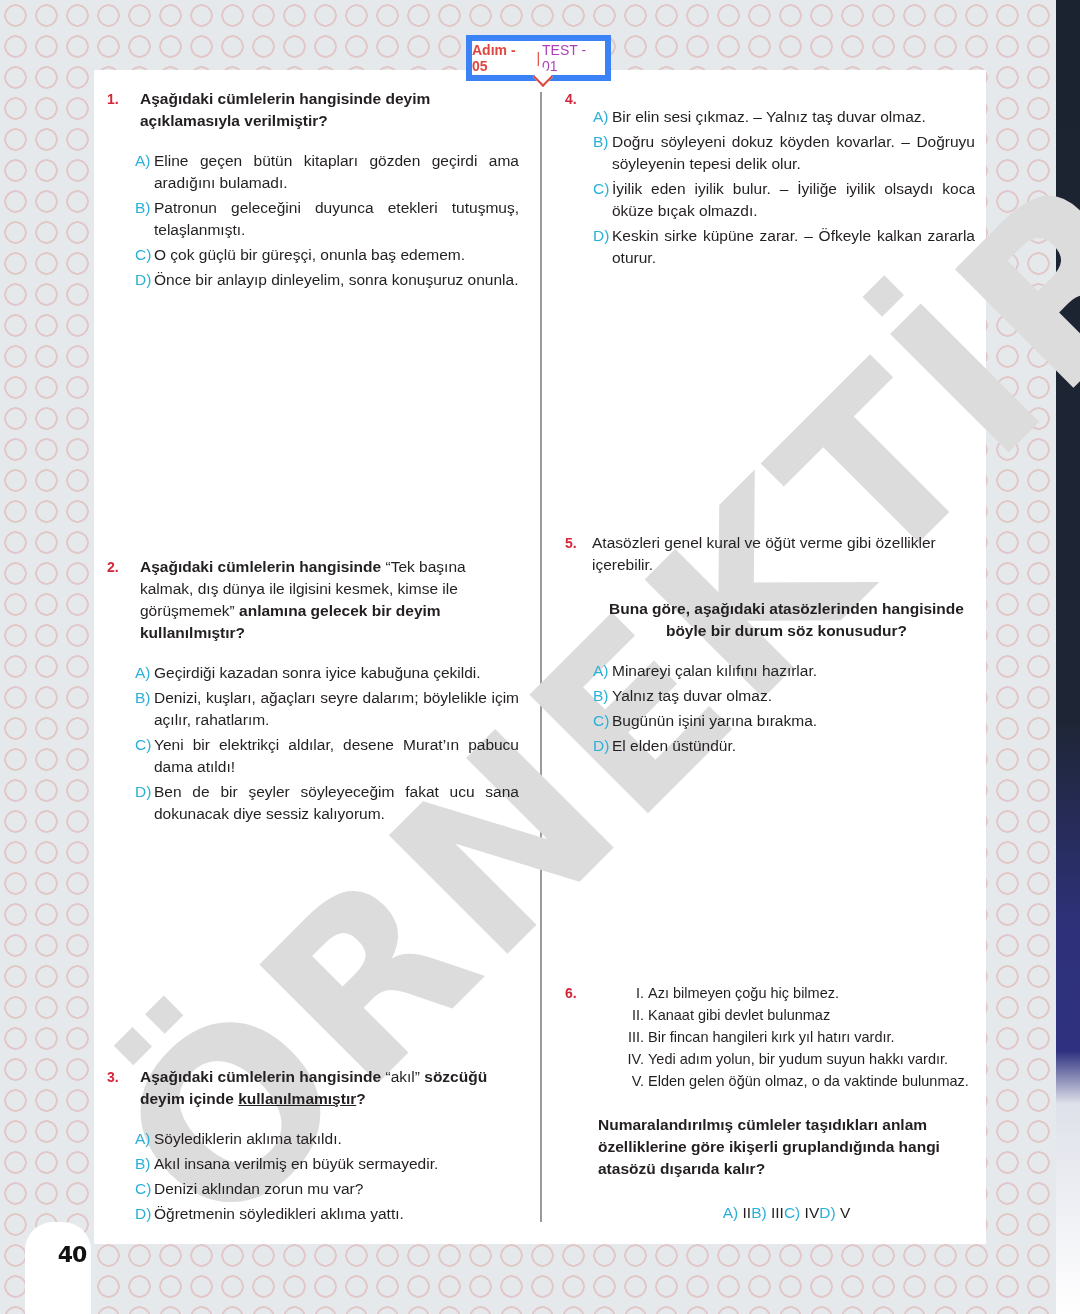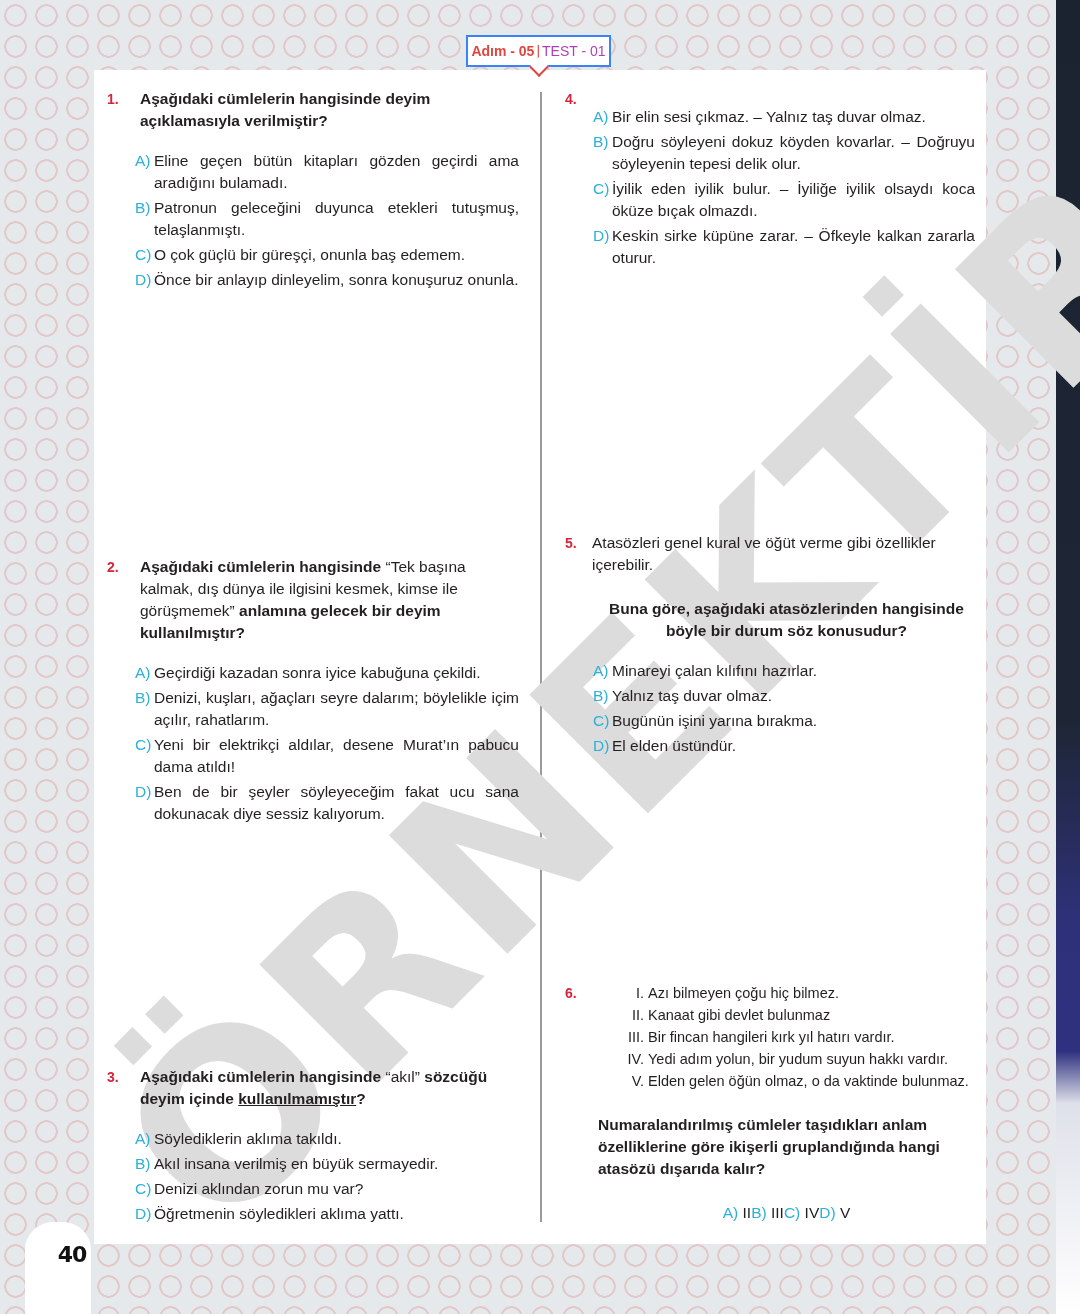"Adım - 05" .header-badge { border: 2px solid #3b82f6 -> 6px solid #3b82f6; height: 32px -> 46px }
